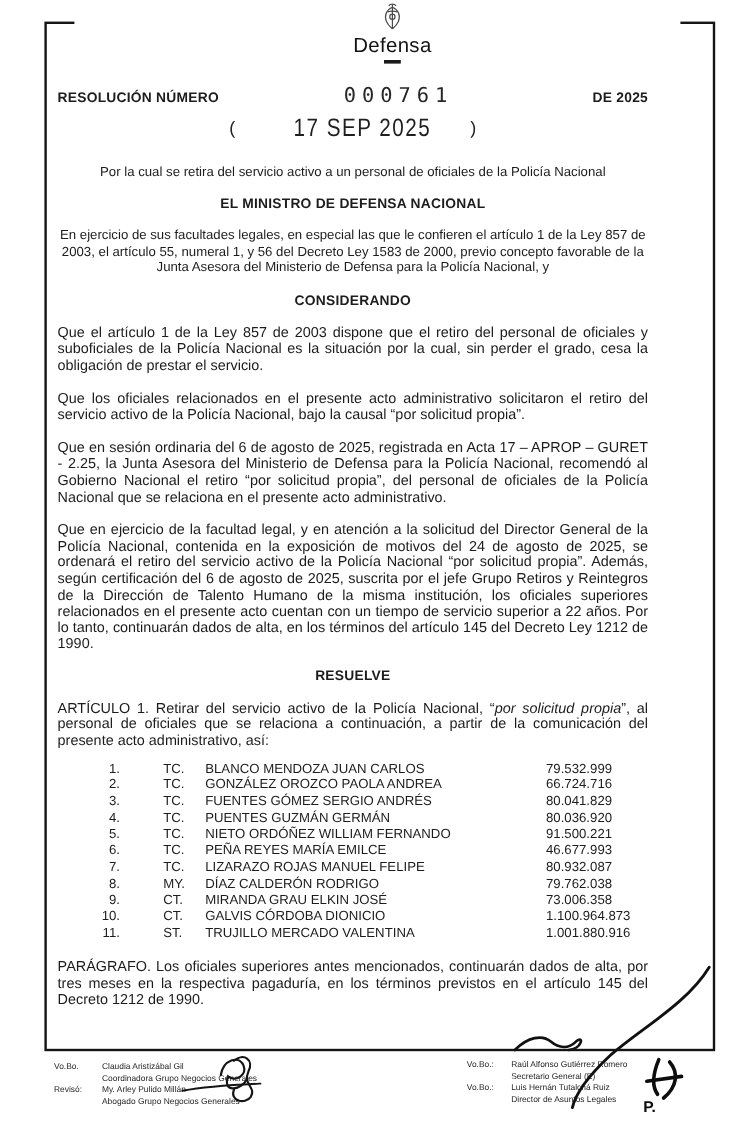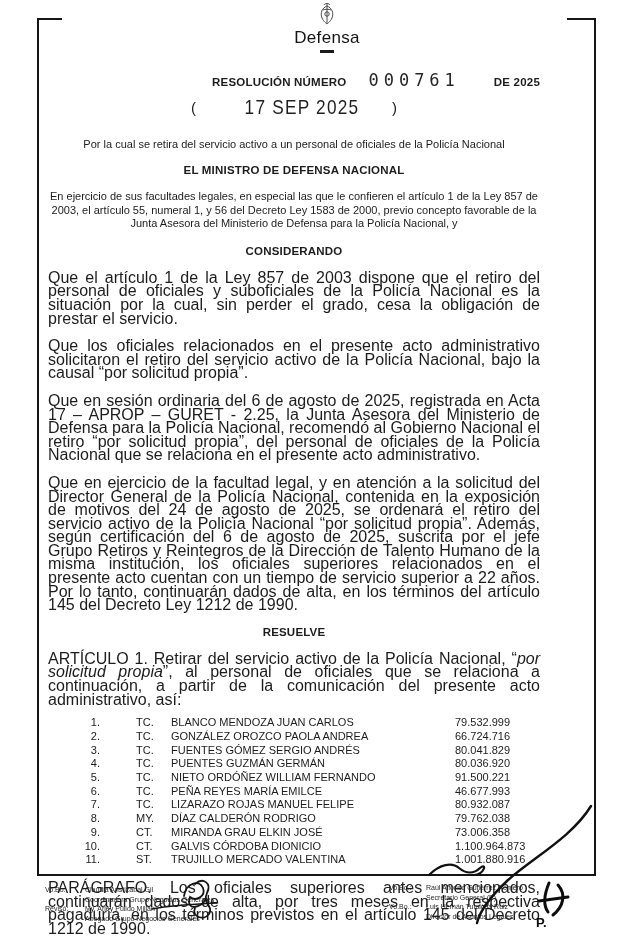"RESOLUCIÓN NÚMERO" .title-row { justify-content: flex-end -> space-between }
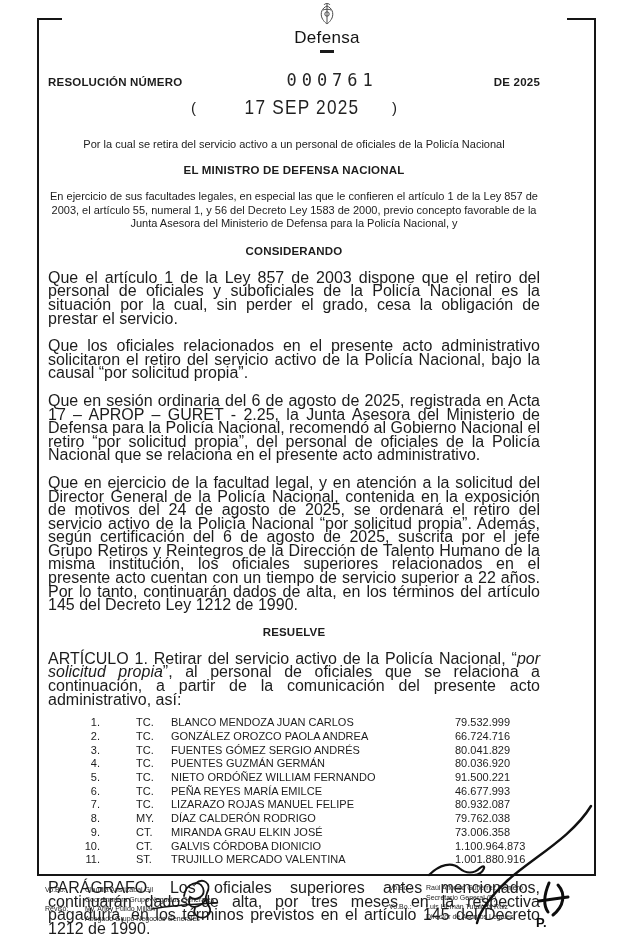"Que el artículo 1 de" .para { font-size: 16px -> 12px }
